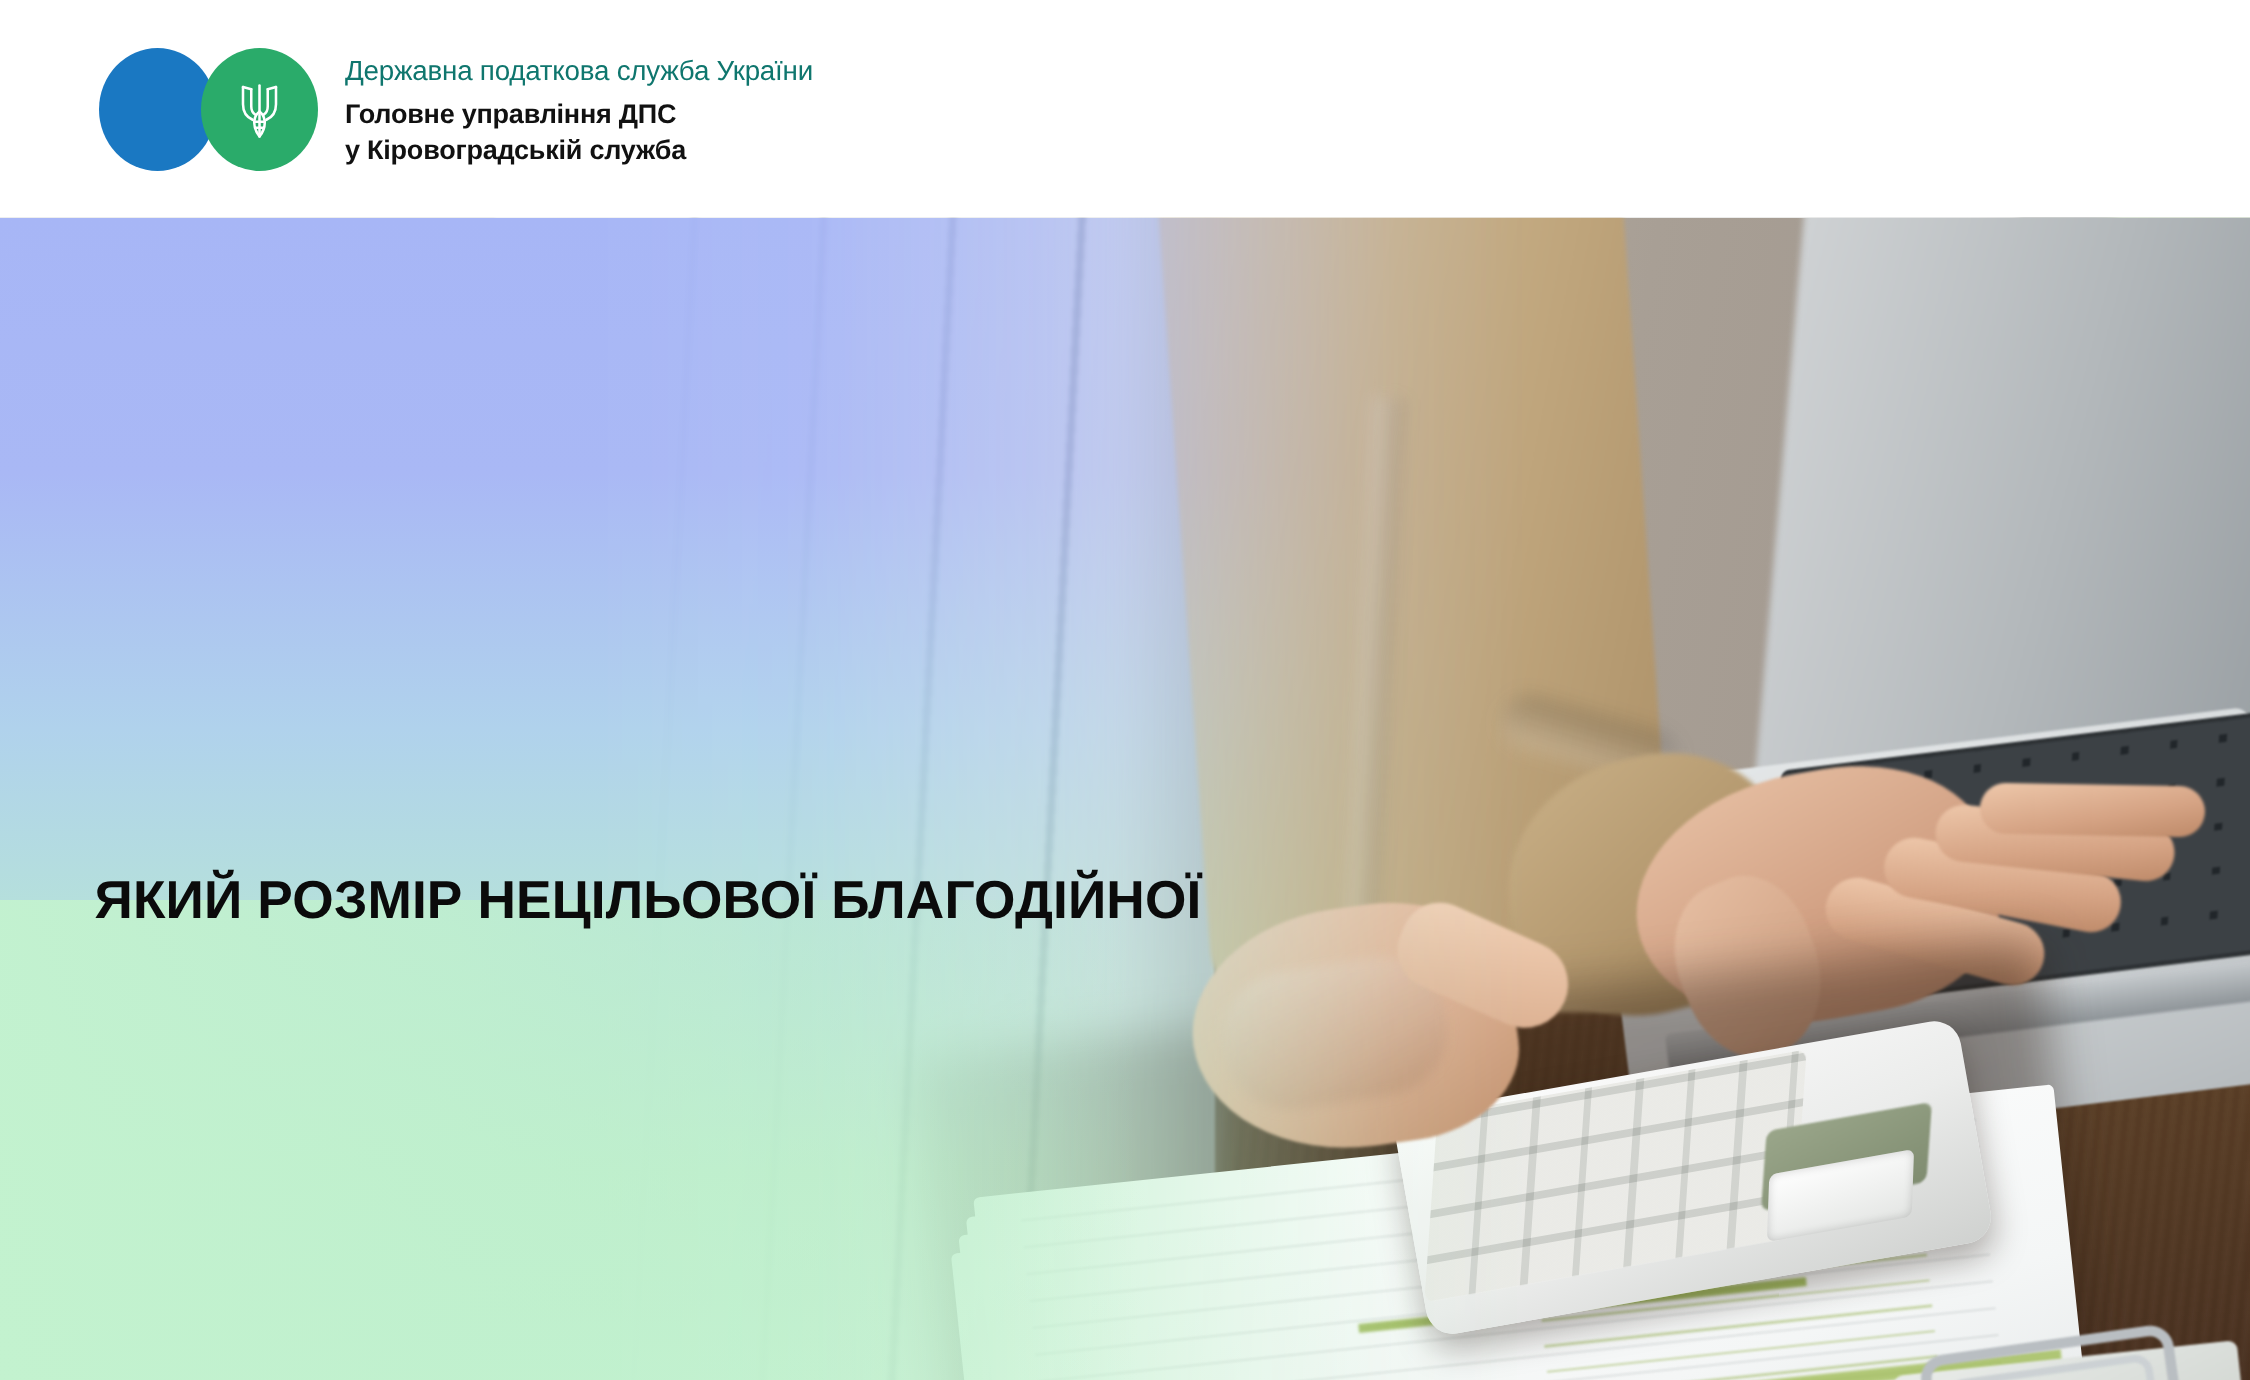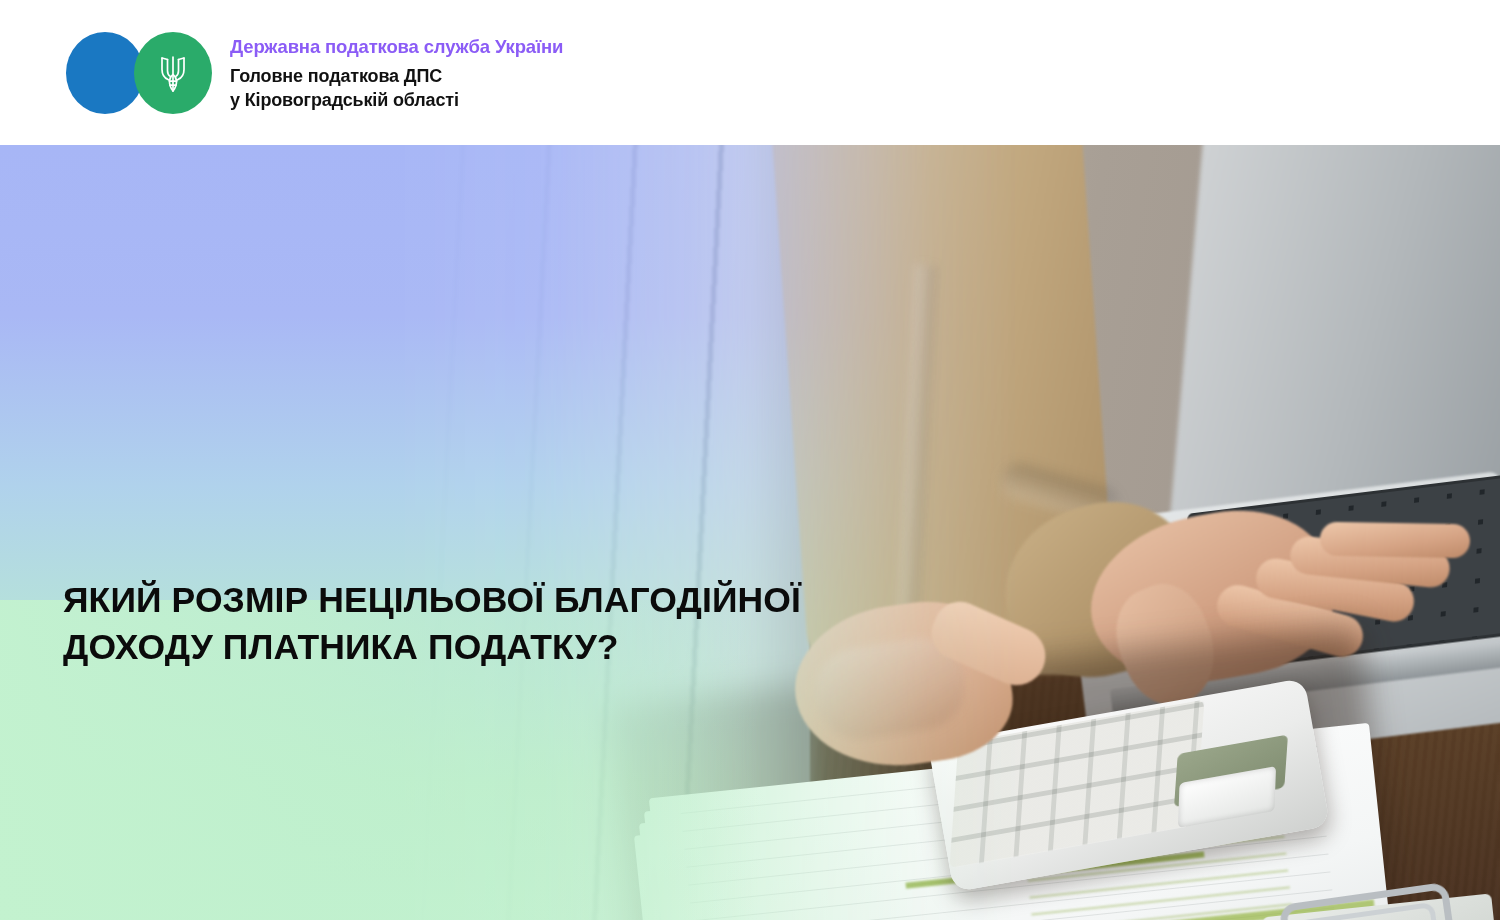"Державна податкова служба України" .brand-line1 { color: #8b5cf6 -> #0f766e; font-weight: bold -> normal }
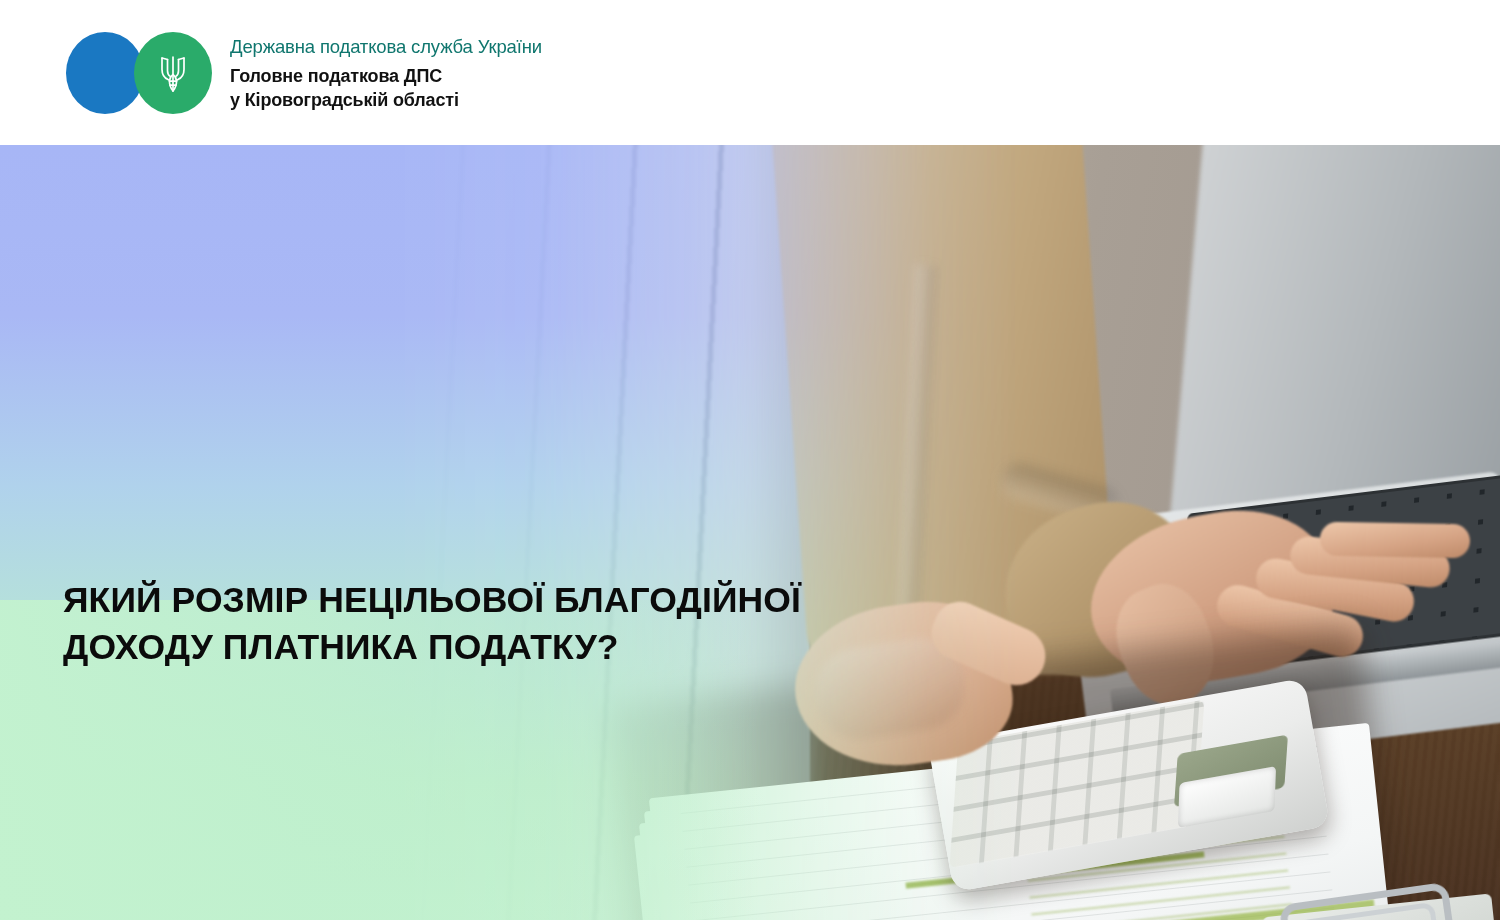"Головне податкова ДПС" div.brand-line2 { text: податкова -> управління }
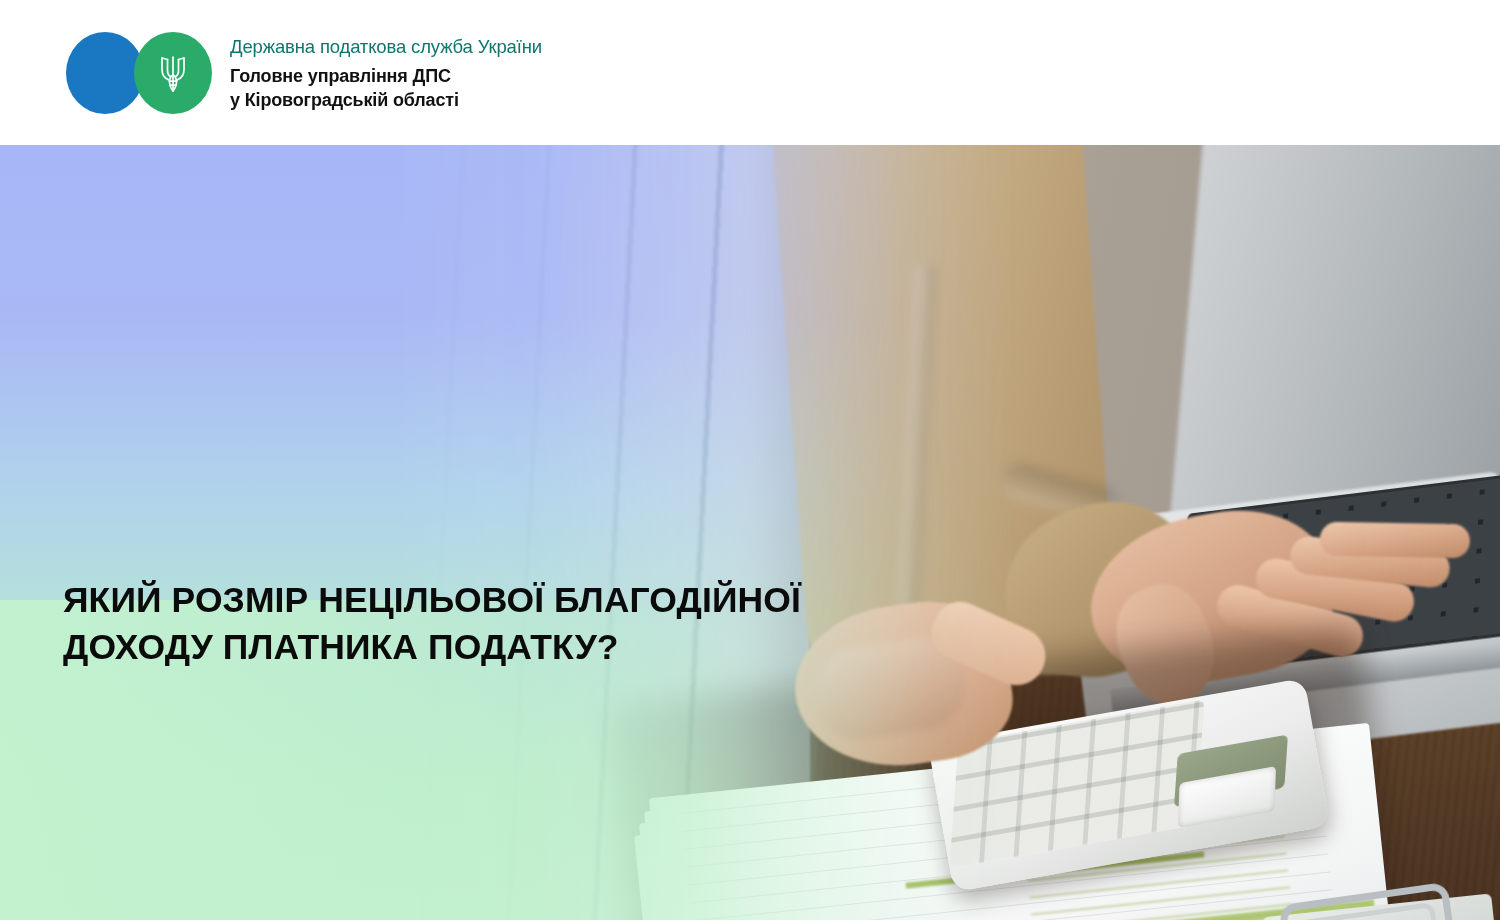"у Кіровоградській області" div.brand-line3 { text: області -> служба }
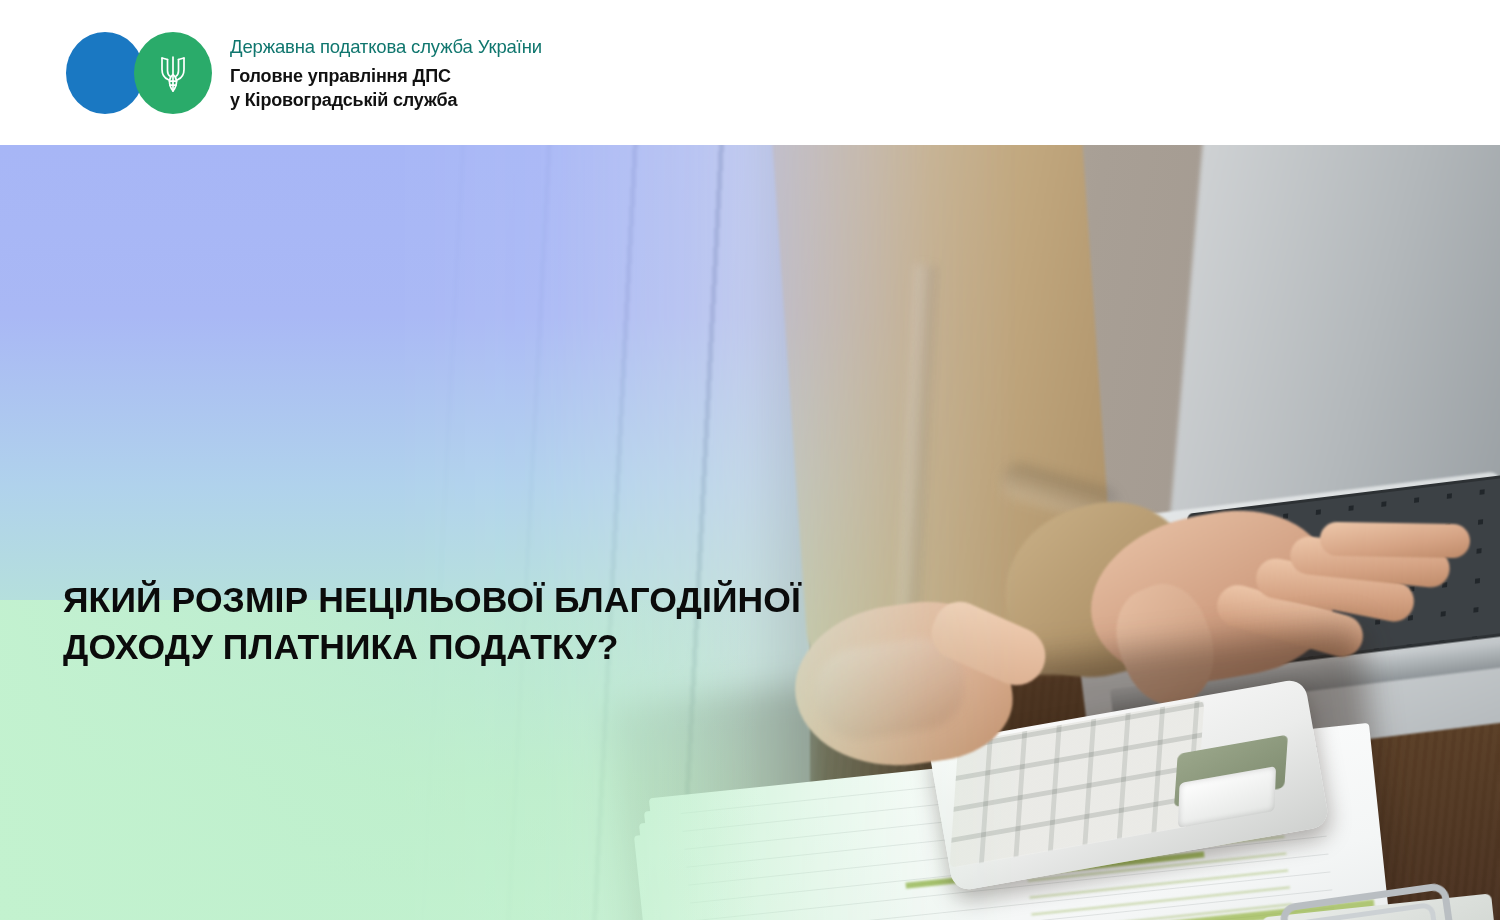"ДОХОДУ ПЛАТНИКА ПОДАТКУ?" span.hl-line { html: <span>ДОХОДУ ПЛАТНИКА ПОДАТКУ?</span> -> none }
